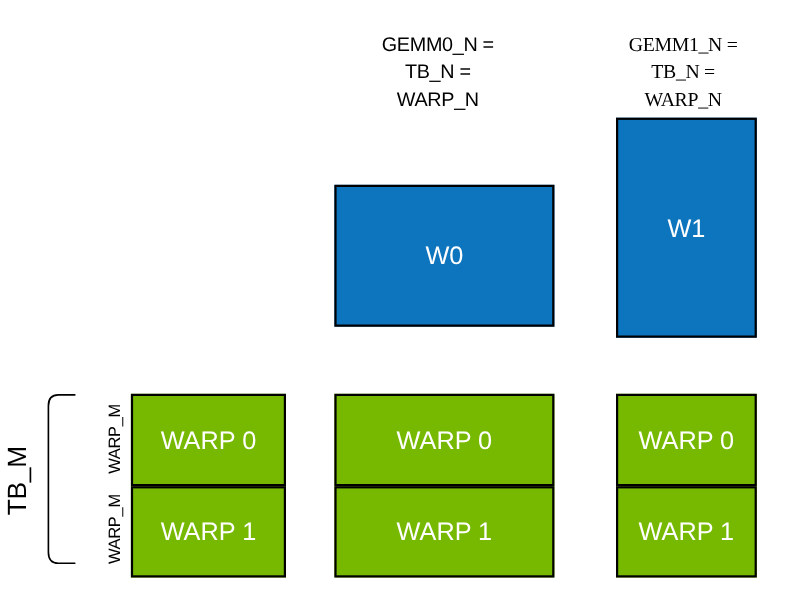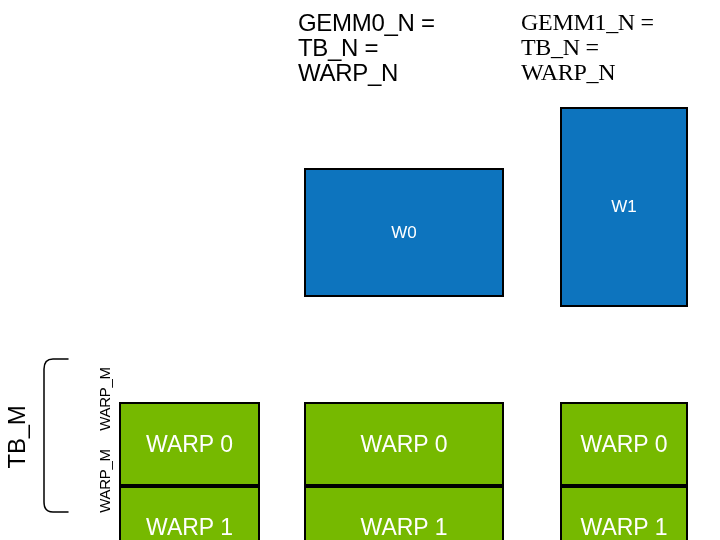"GEMM0_N =" .top-label { font-size: 24px -> 18px; text-align: none -> center; top: 10px -> 28px }
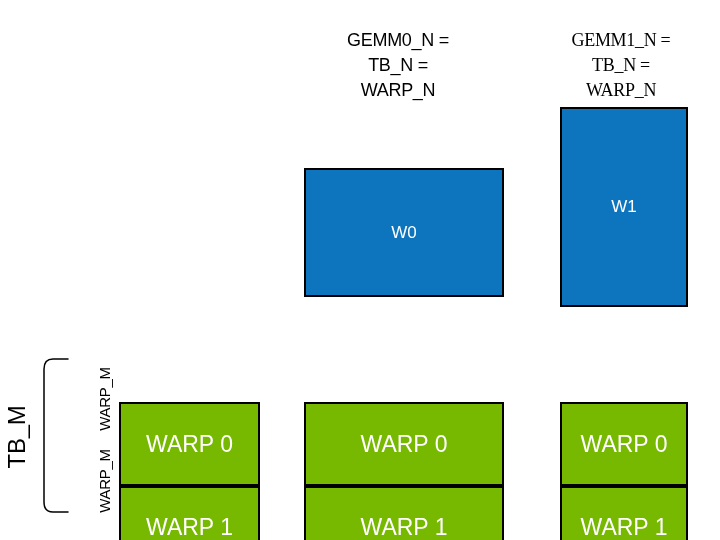"W1" .blue-box { font-size: 17px -> 23px }
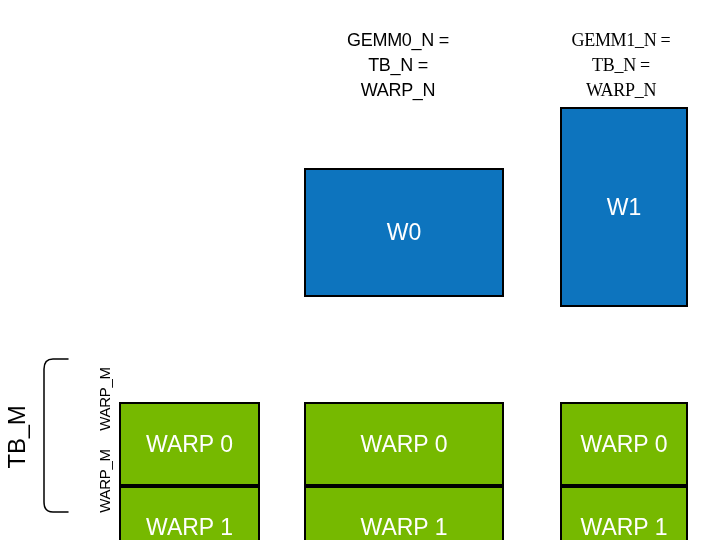"WARP 0" .warp-cell.r0 { margin-top: 44px -> none }
